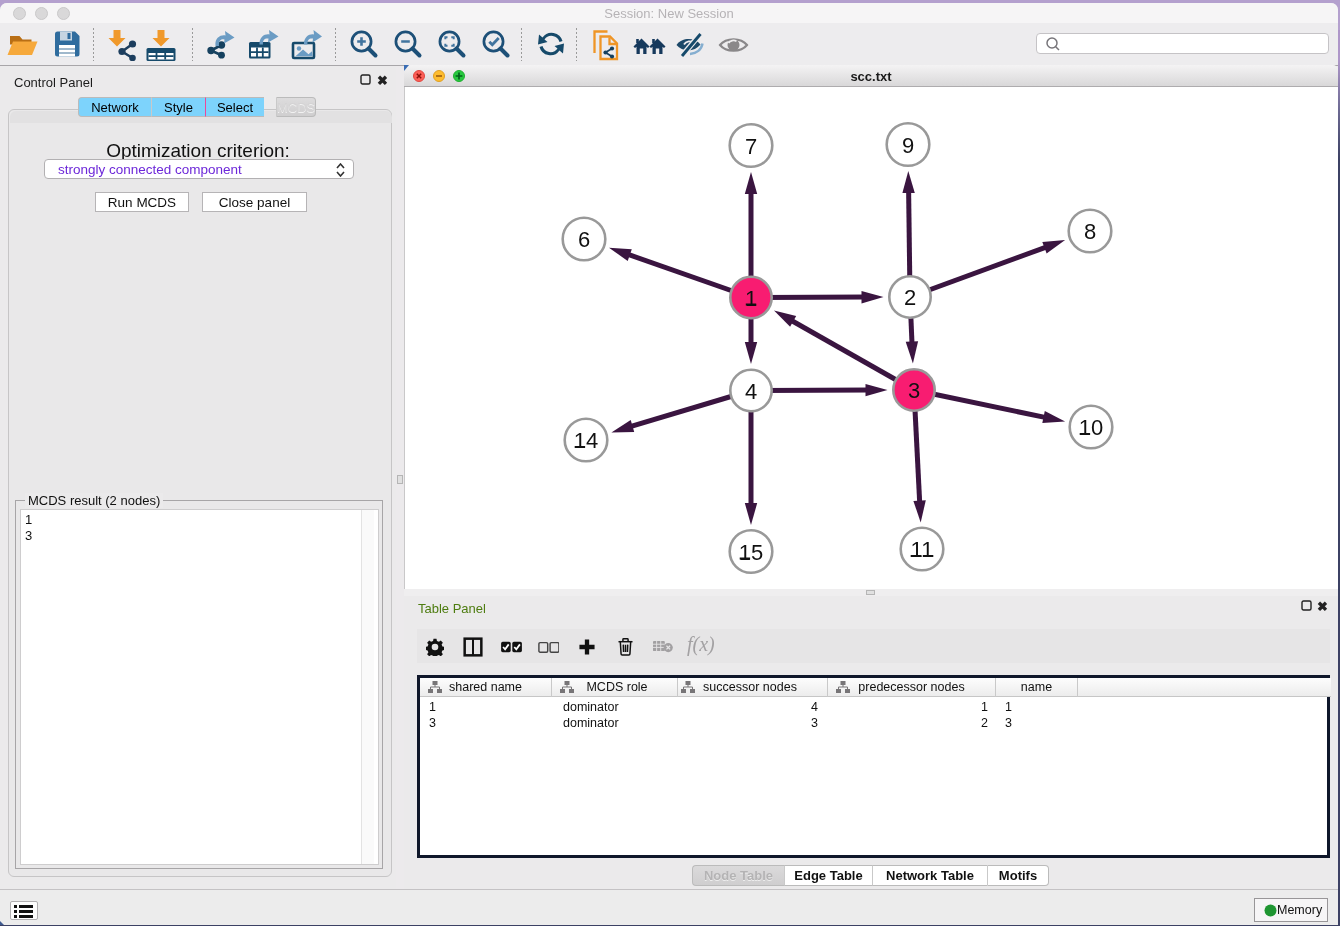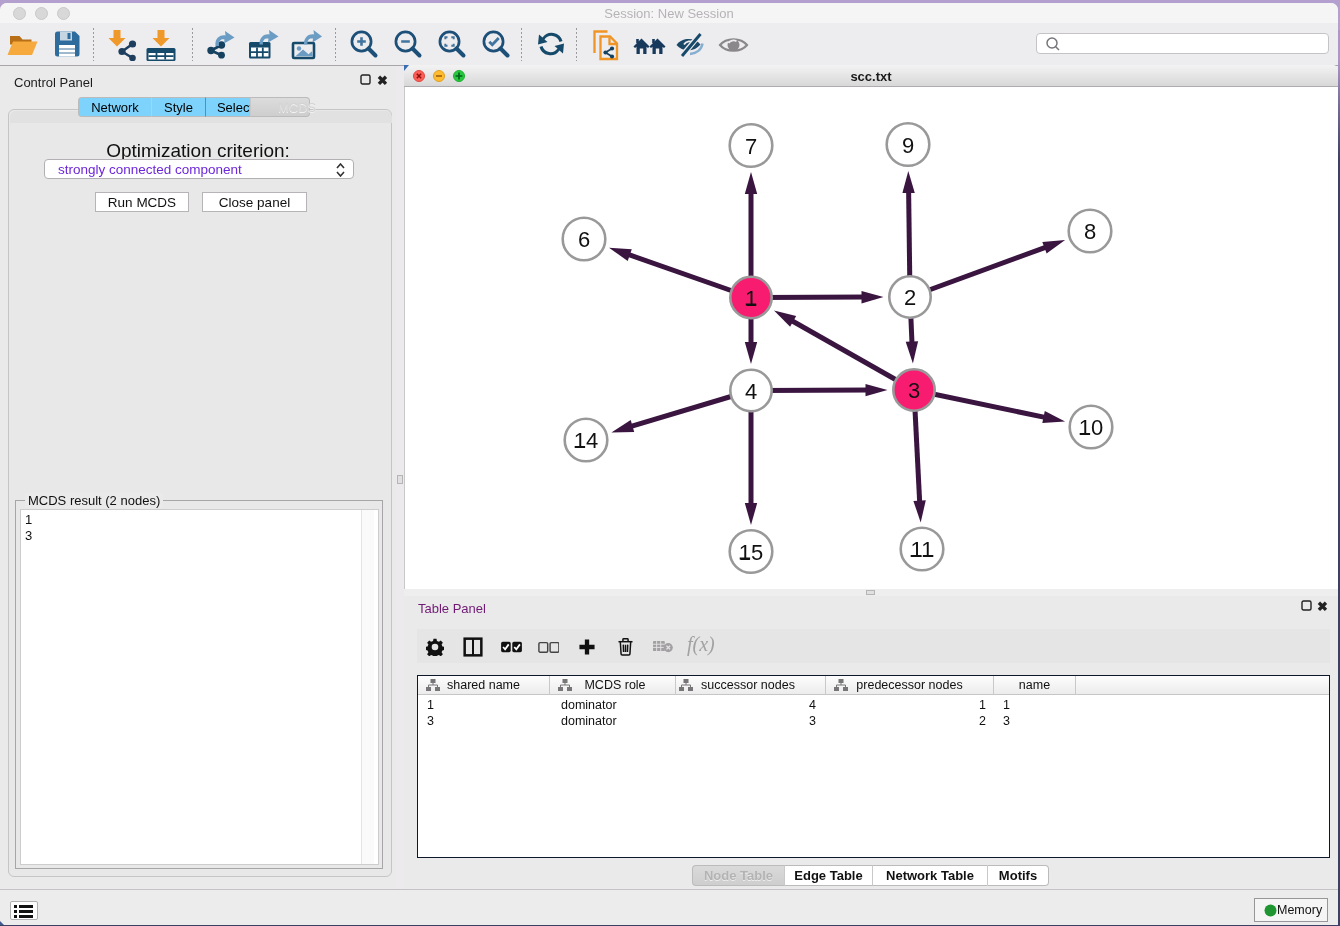"MCDS" div.tab { left: 172px -> 198px; padding-left: 27px -> none; width: 60px -> 40px }
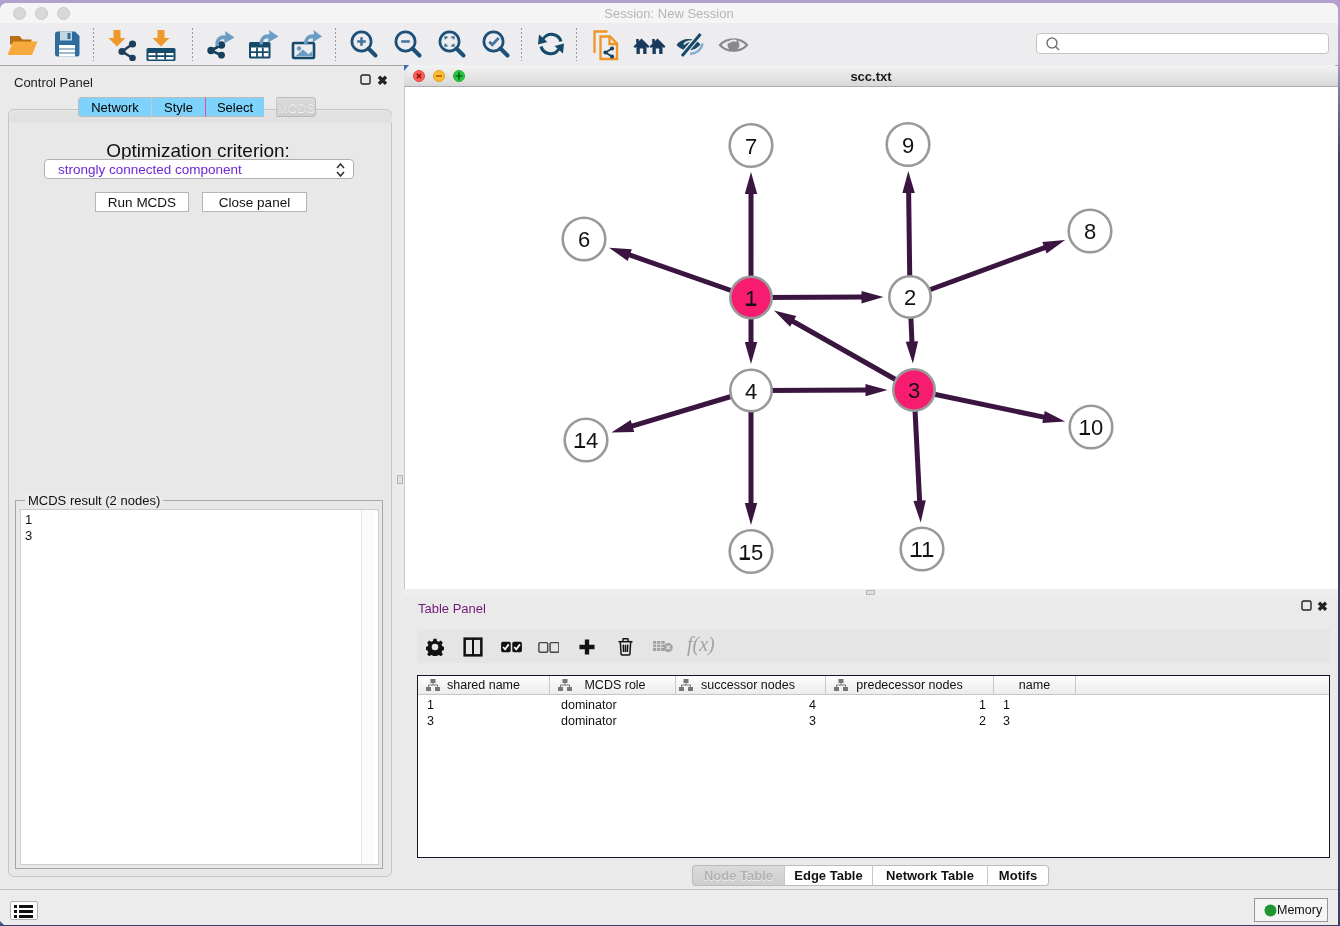"Table Panel" #tptitle { color: #701a75 -> #4d7c0f }
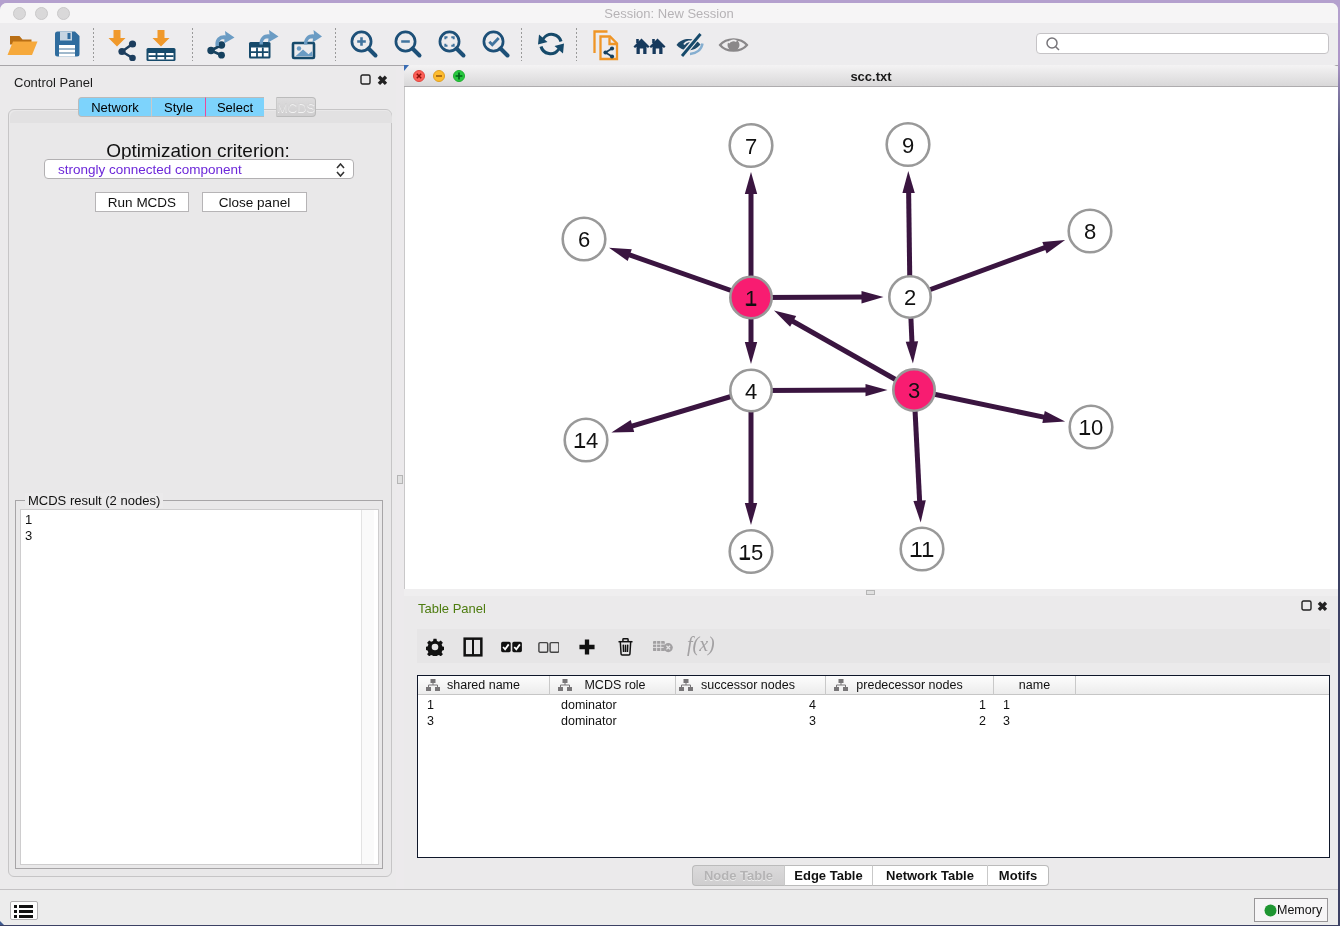"shared name" #tgrid { border: 1px solid #0f172a -> 3px solid #0f172a }
